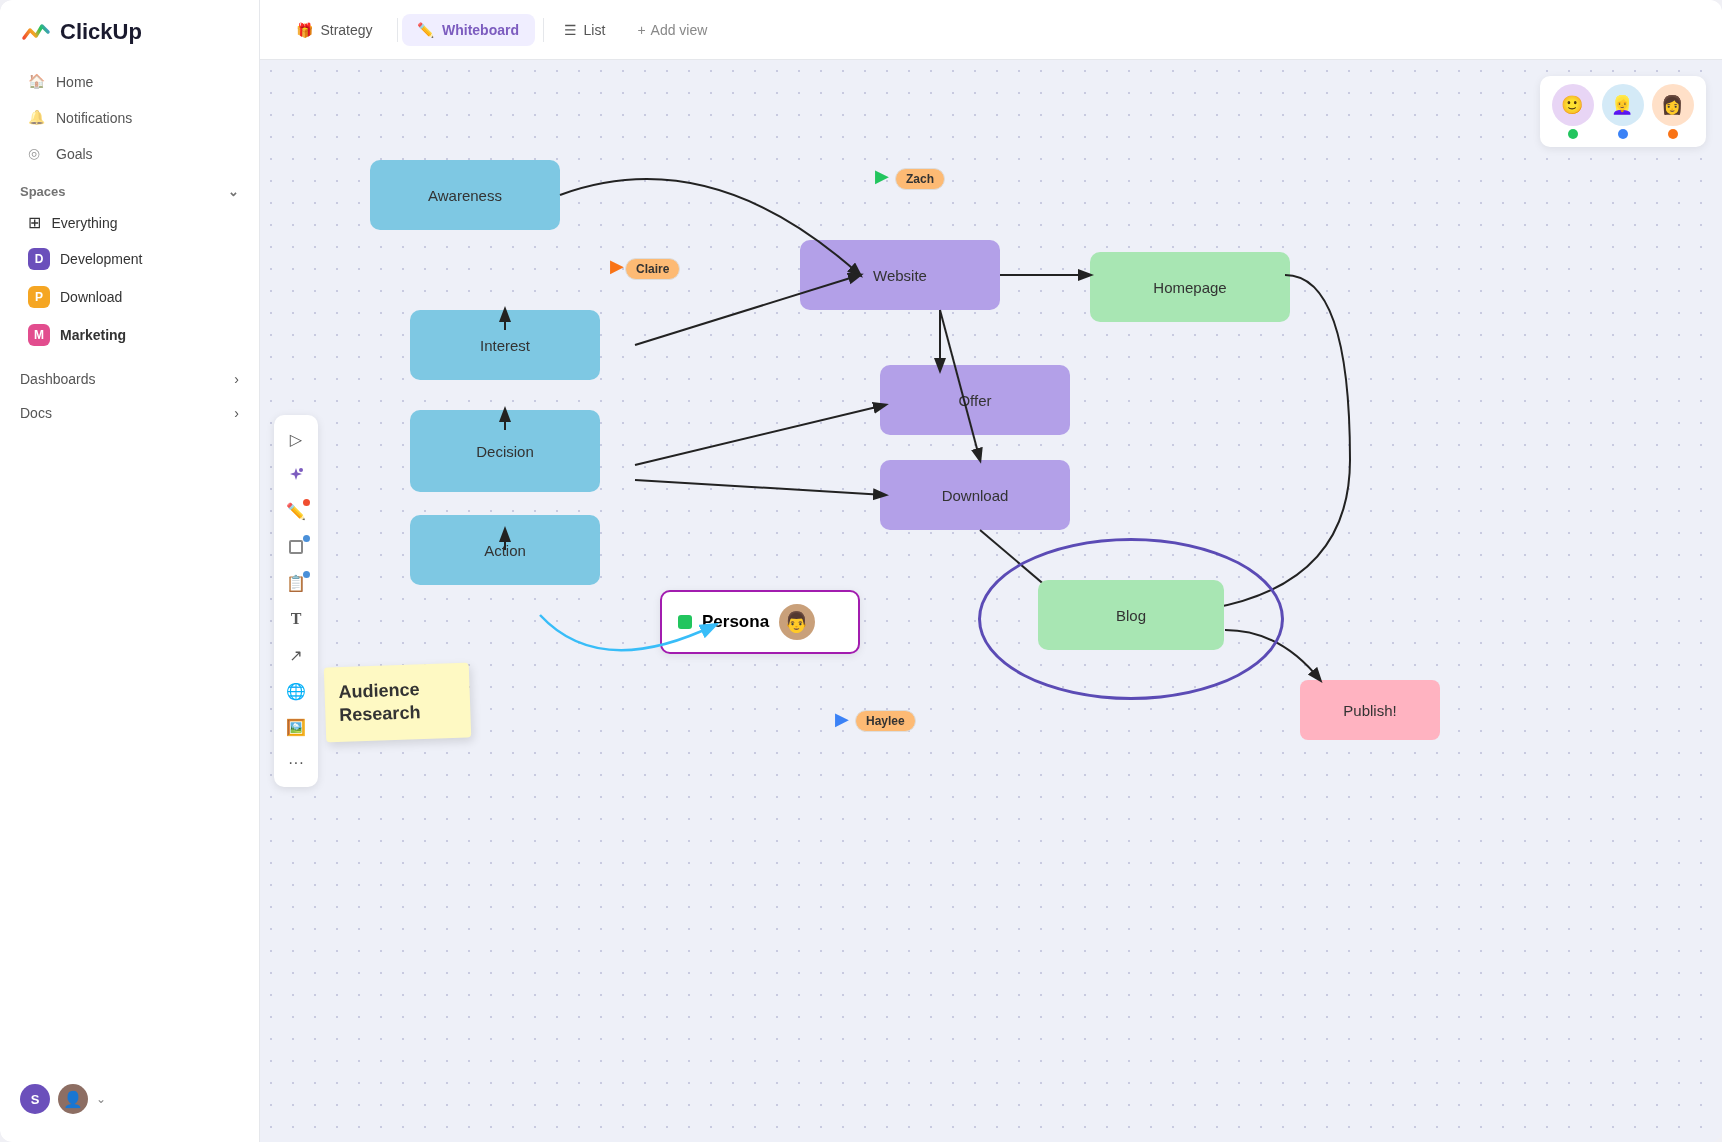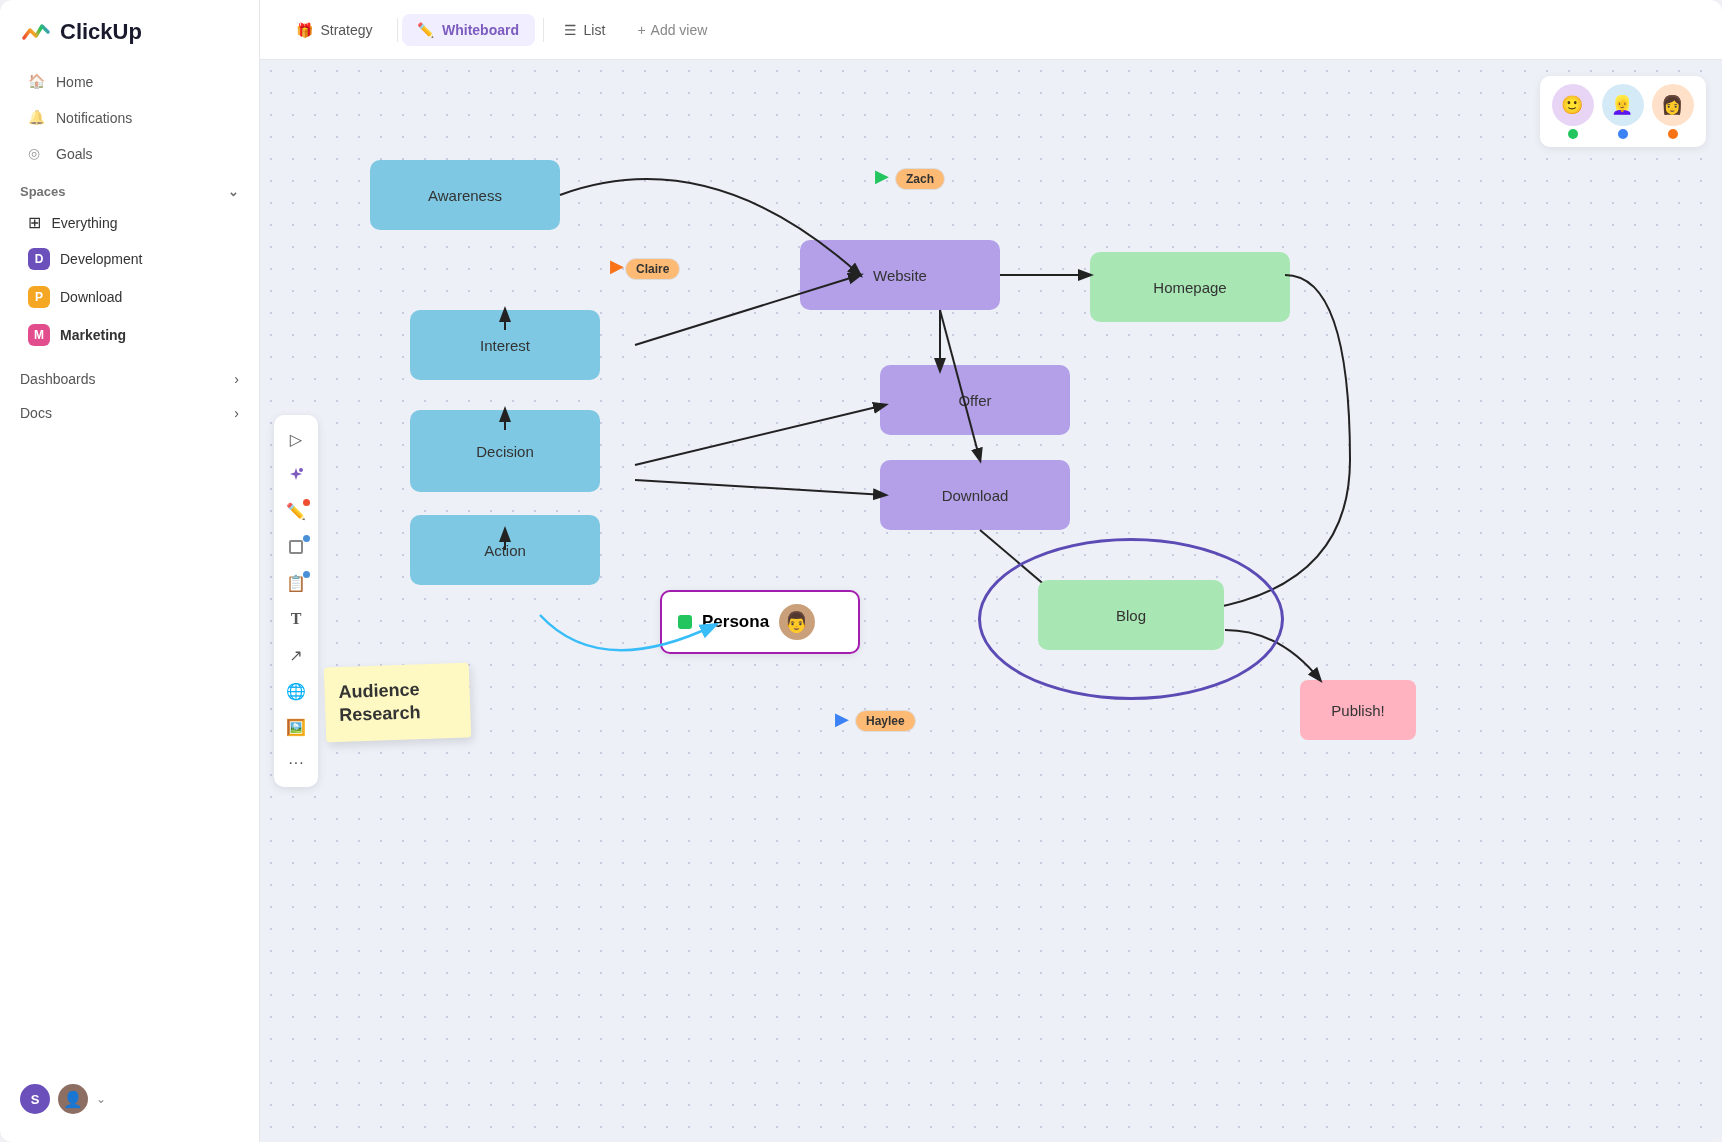"Publish!" div.wb-node { width: 116px -> 140px }
